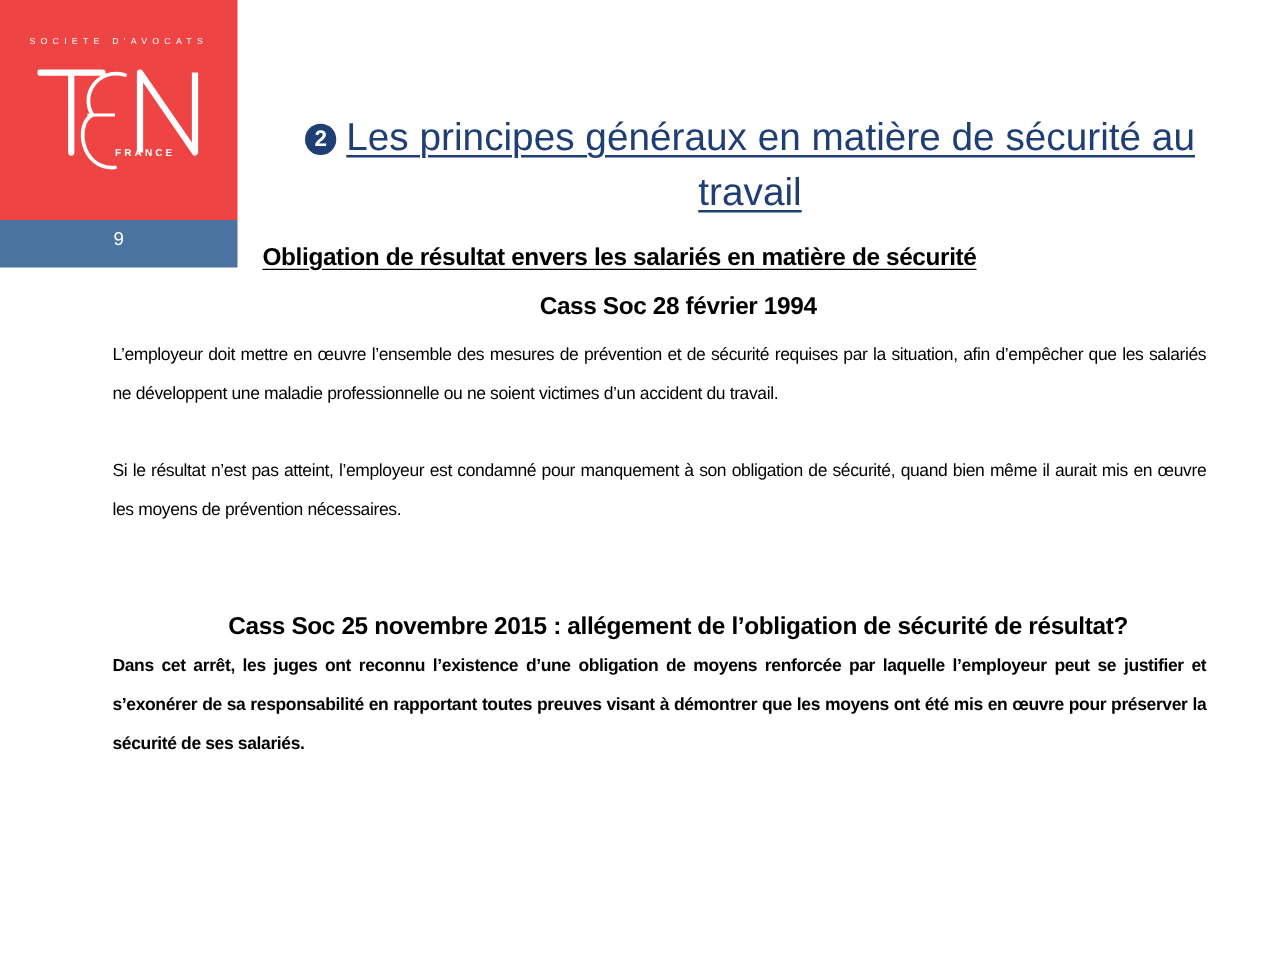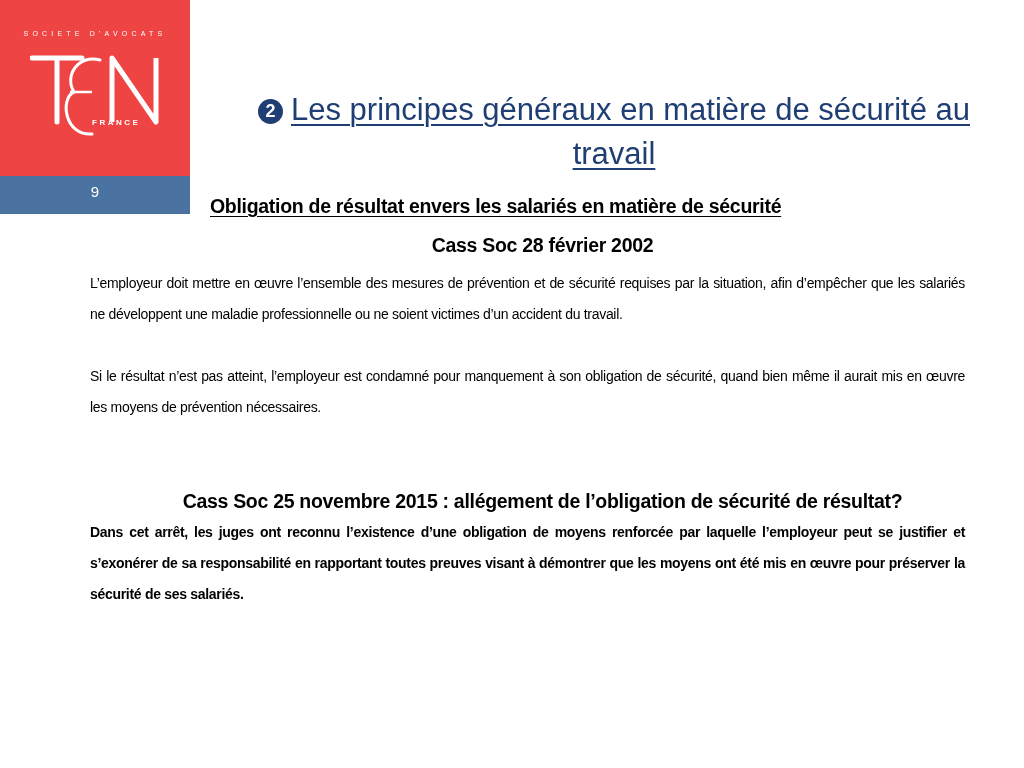"2 Les principes généraux en" .title { left: 254px -> 240px }
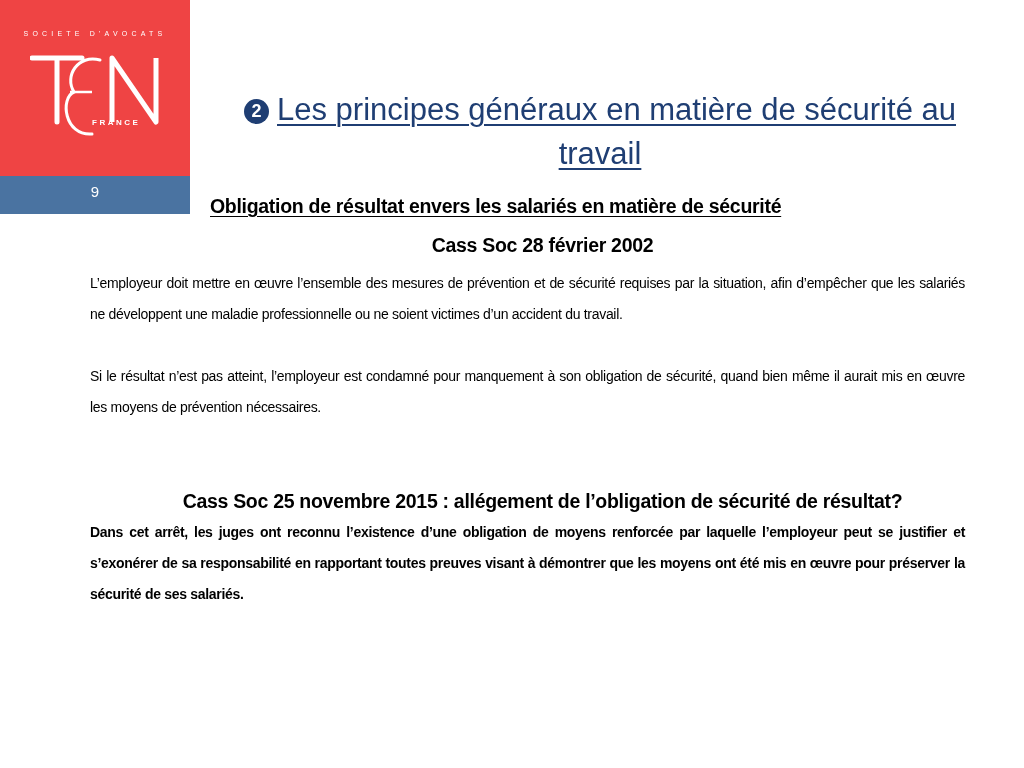"Cass Soc 28 février 2002" div.case-heading { text: 2002 -> 1994 }
